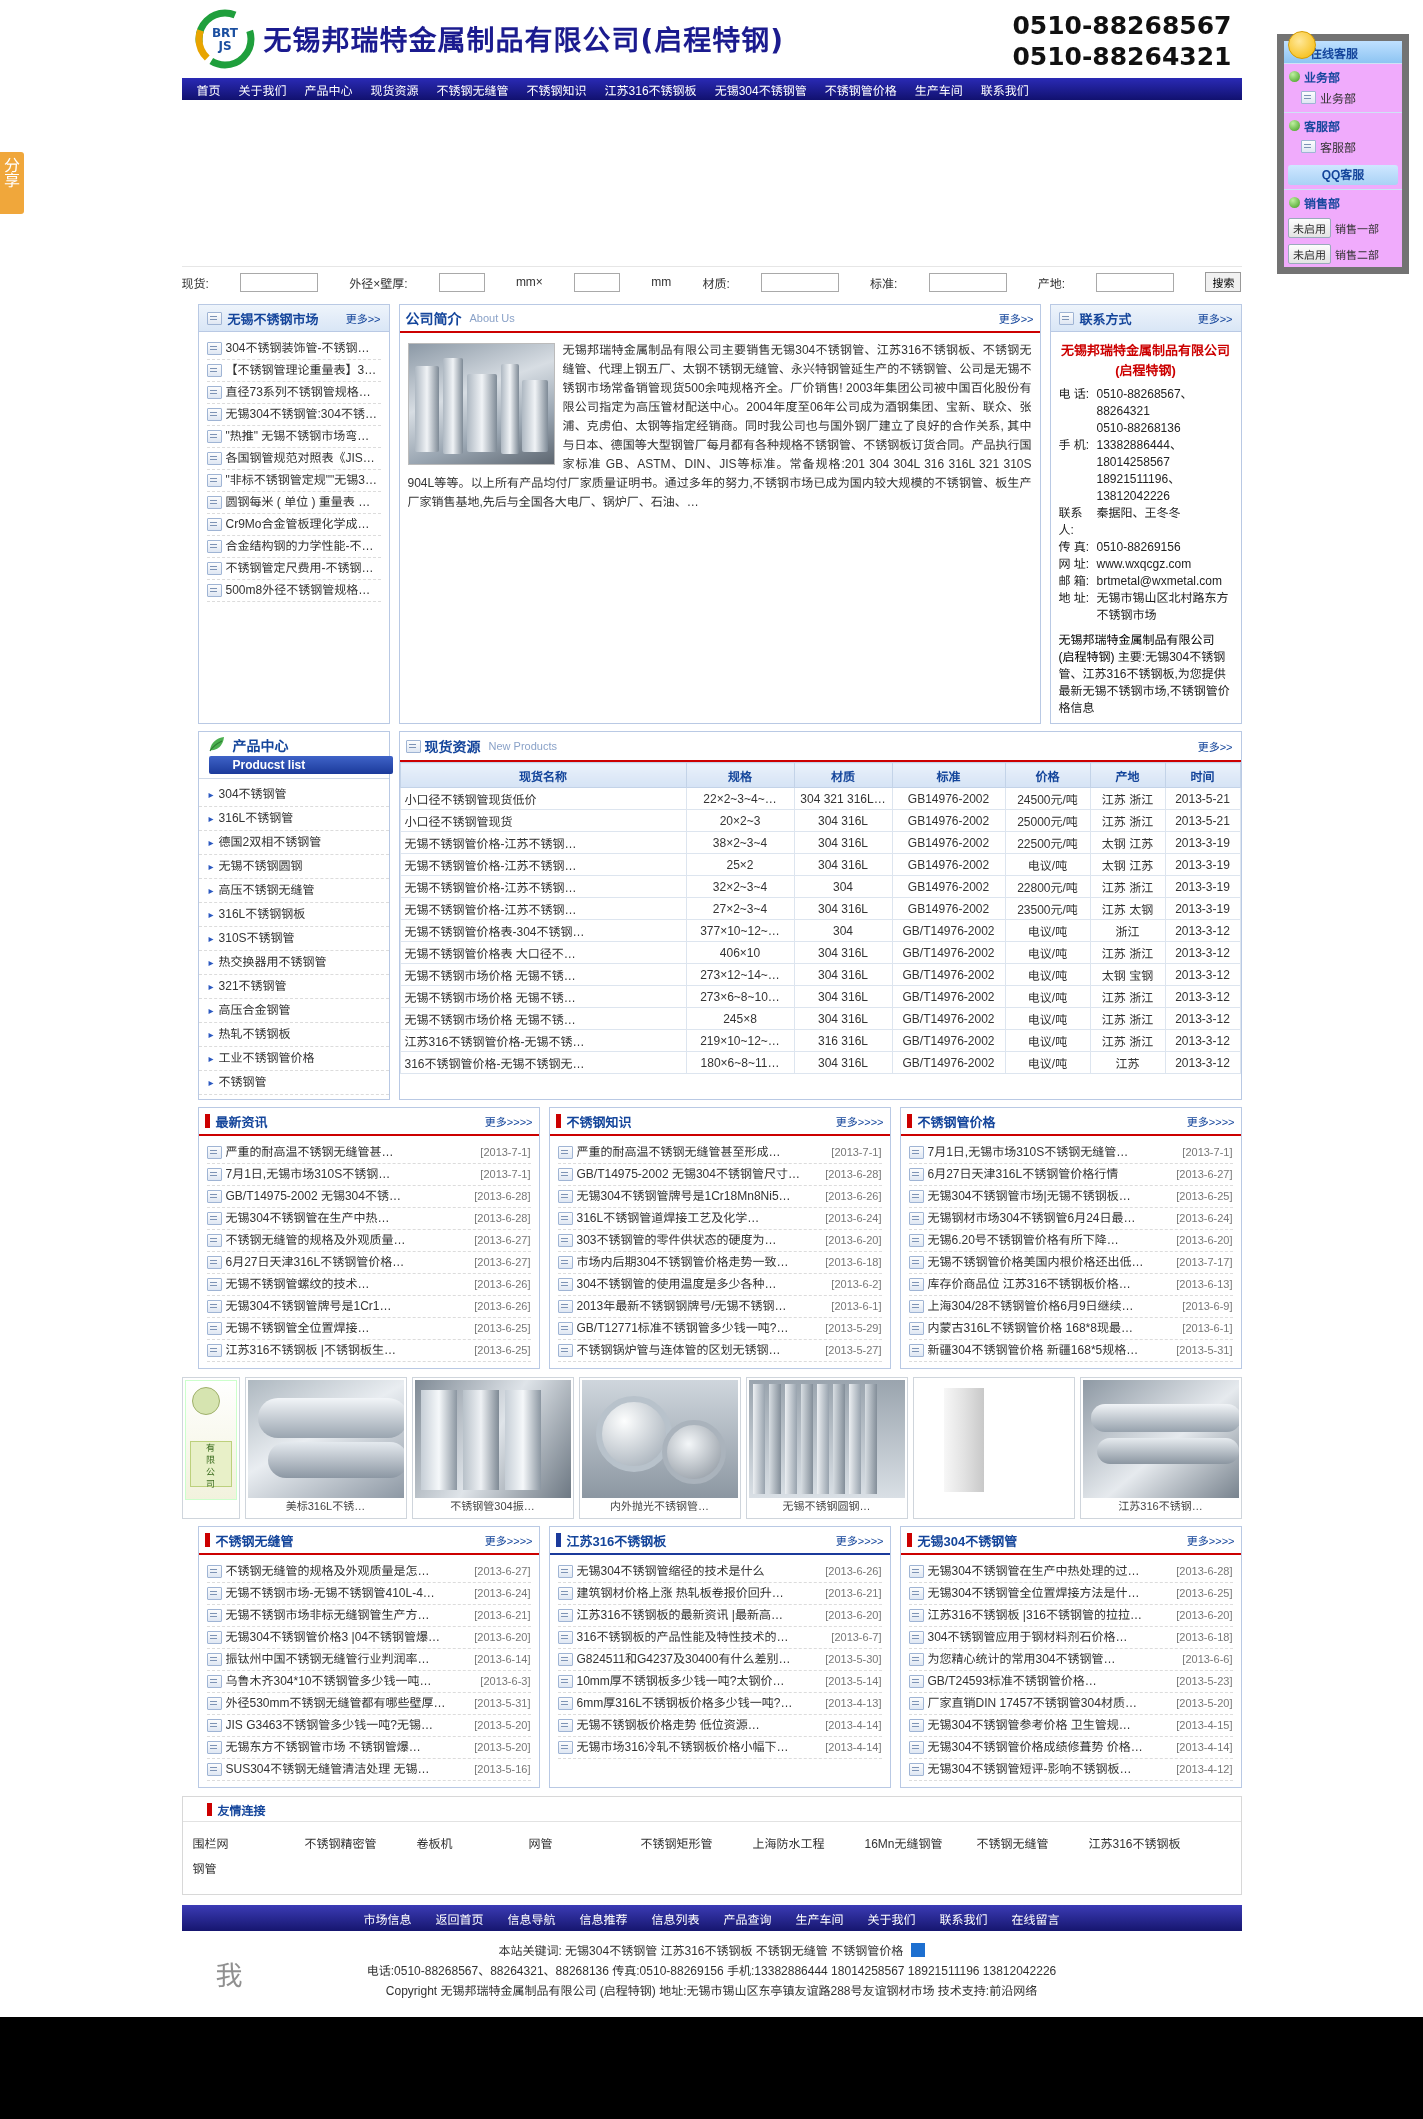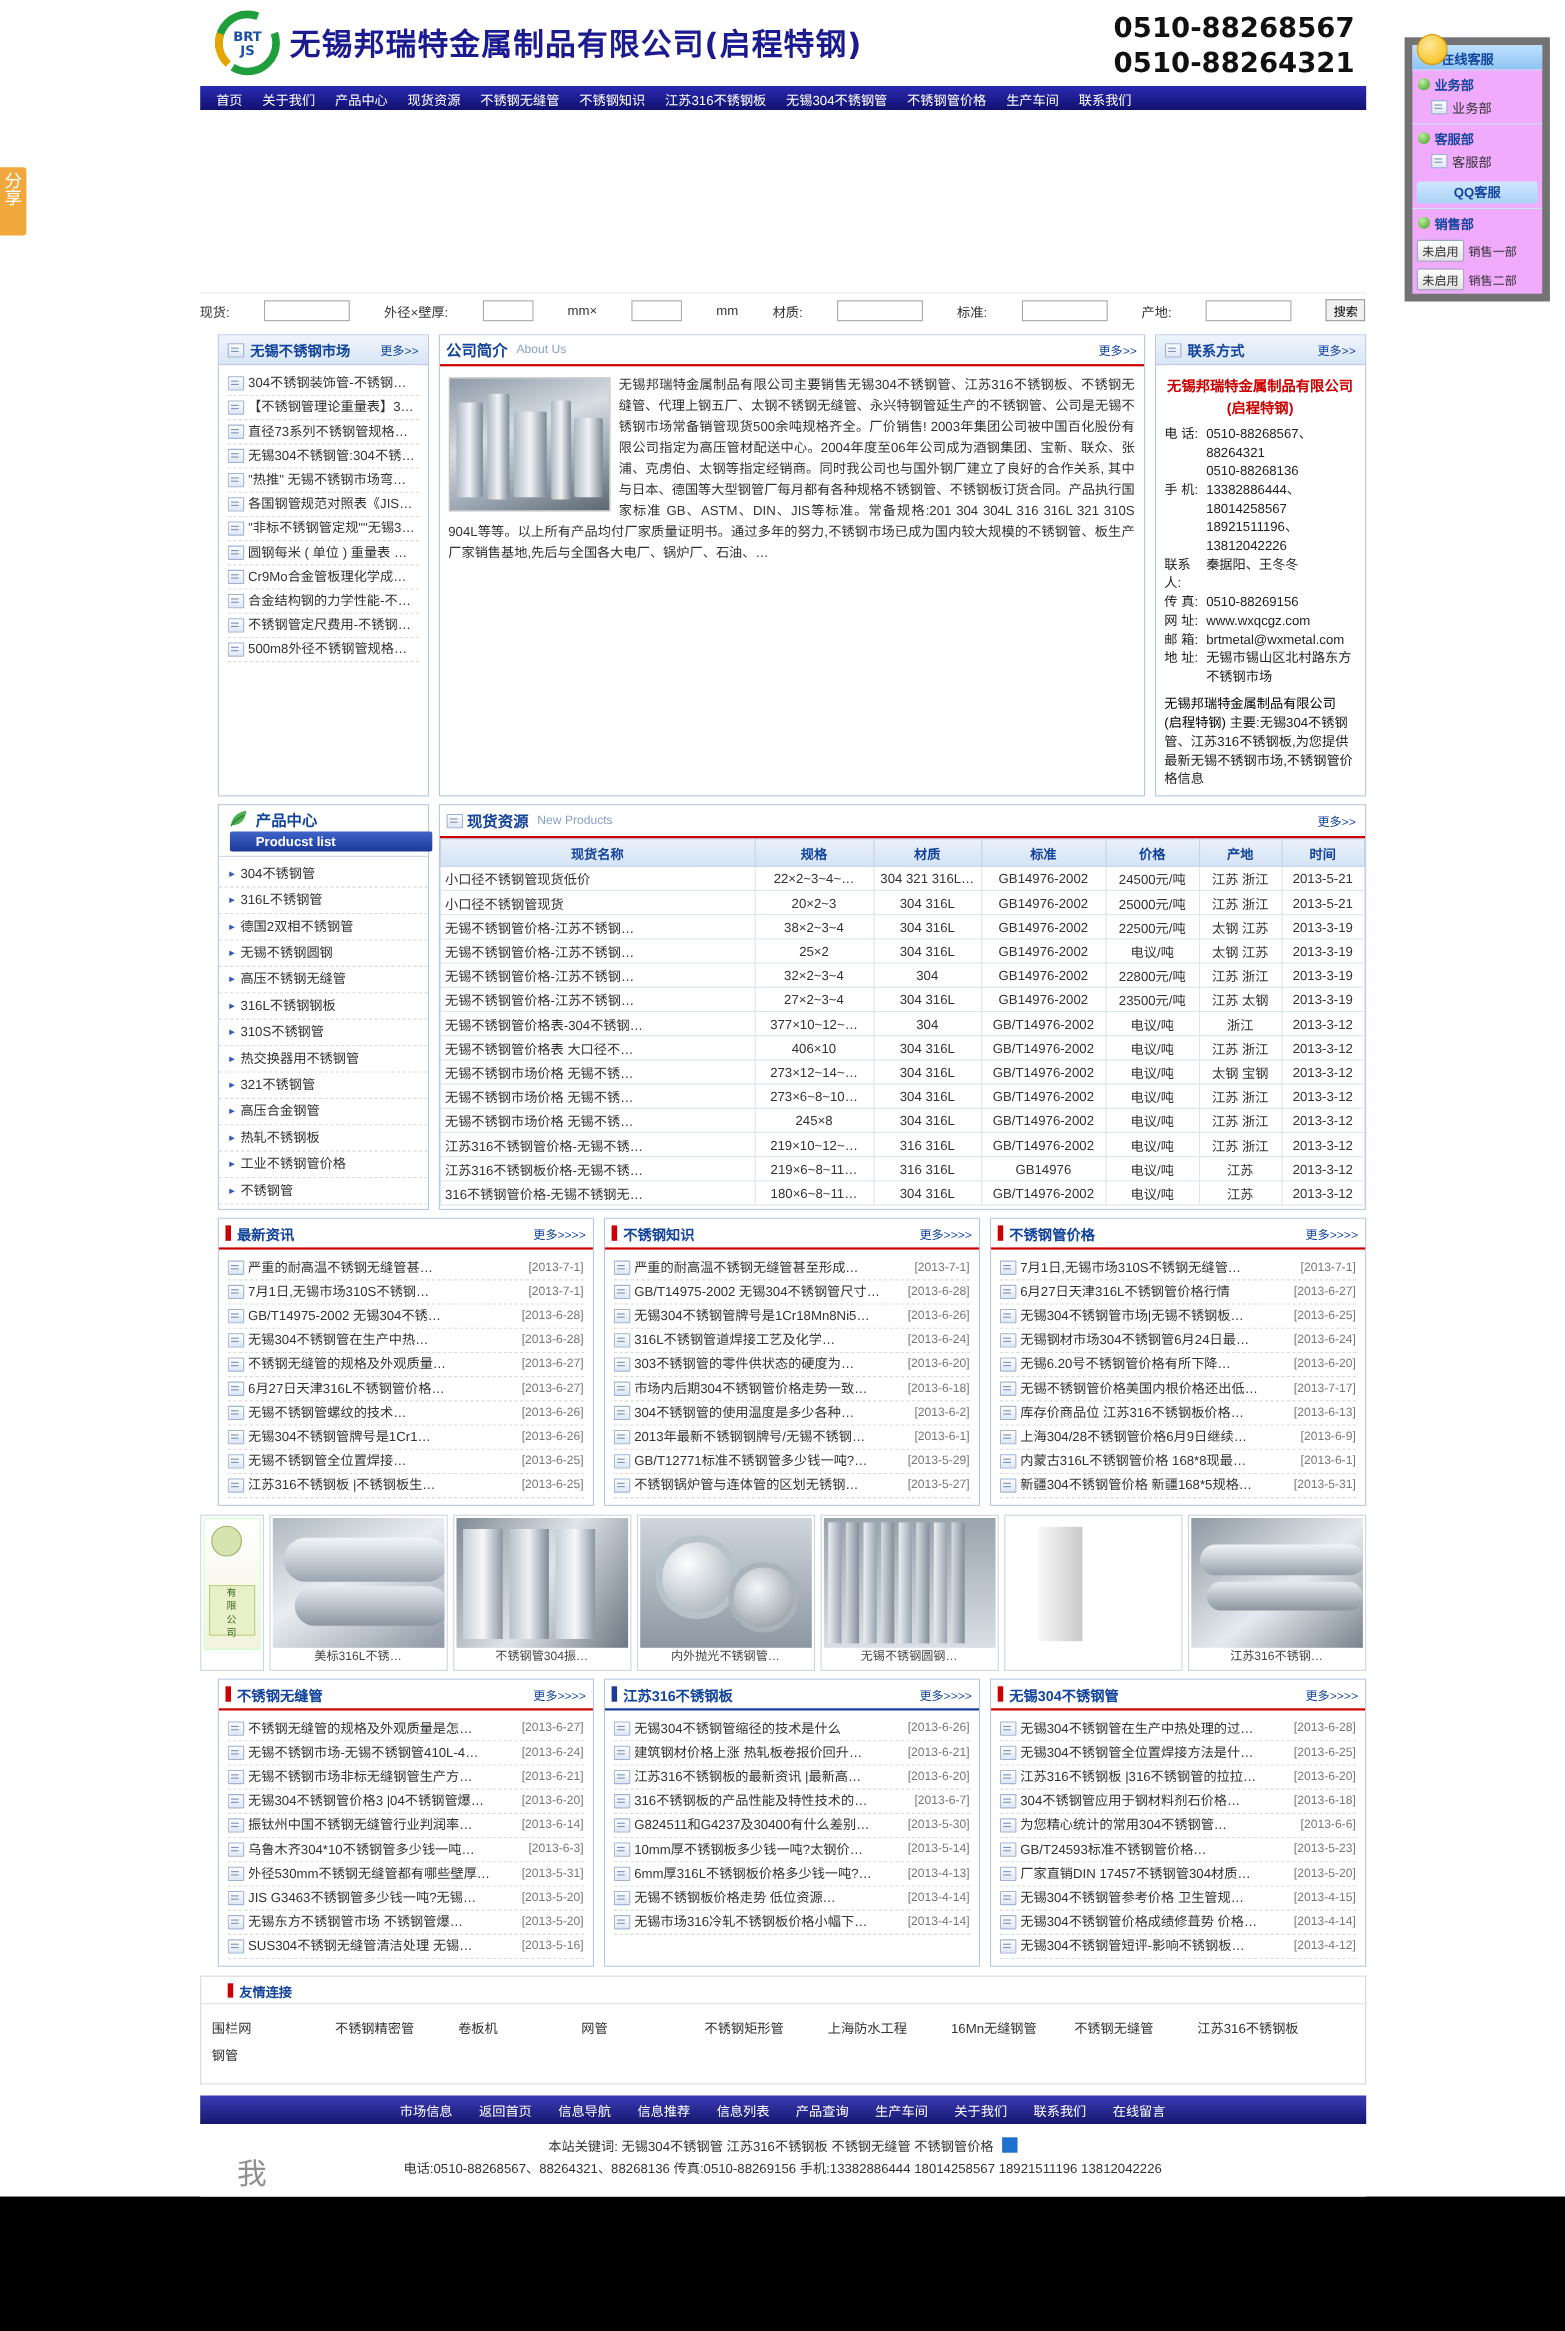"江苏316不锈钢板价格-无锡不锈…" tr { html: <tr> <td>江苏316不锈钢板价格-无锡不锈…</td> <td>219×6~8~11…</td> <td>316 316L</td> <td>GB14976</td> <td>电议/吨</td> <td>江苏</td> <td>2013-3-12</td> </tr> -> none }
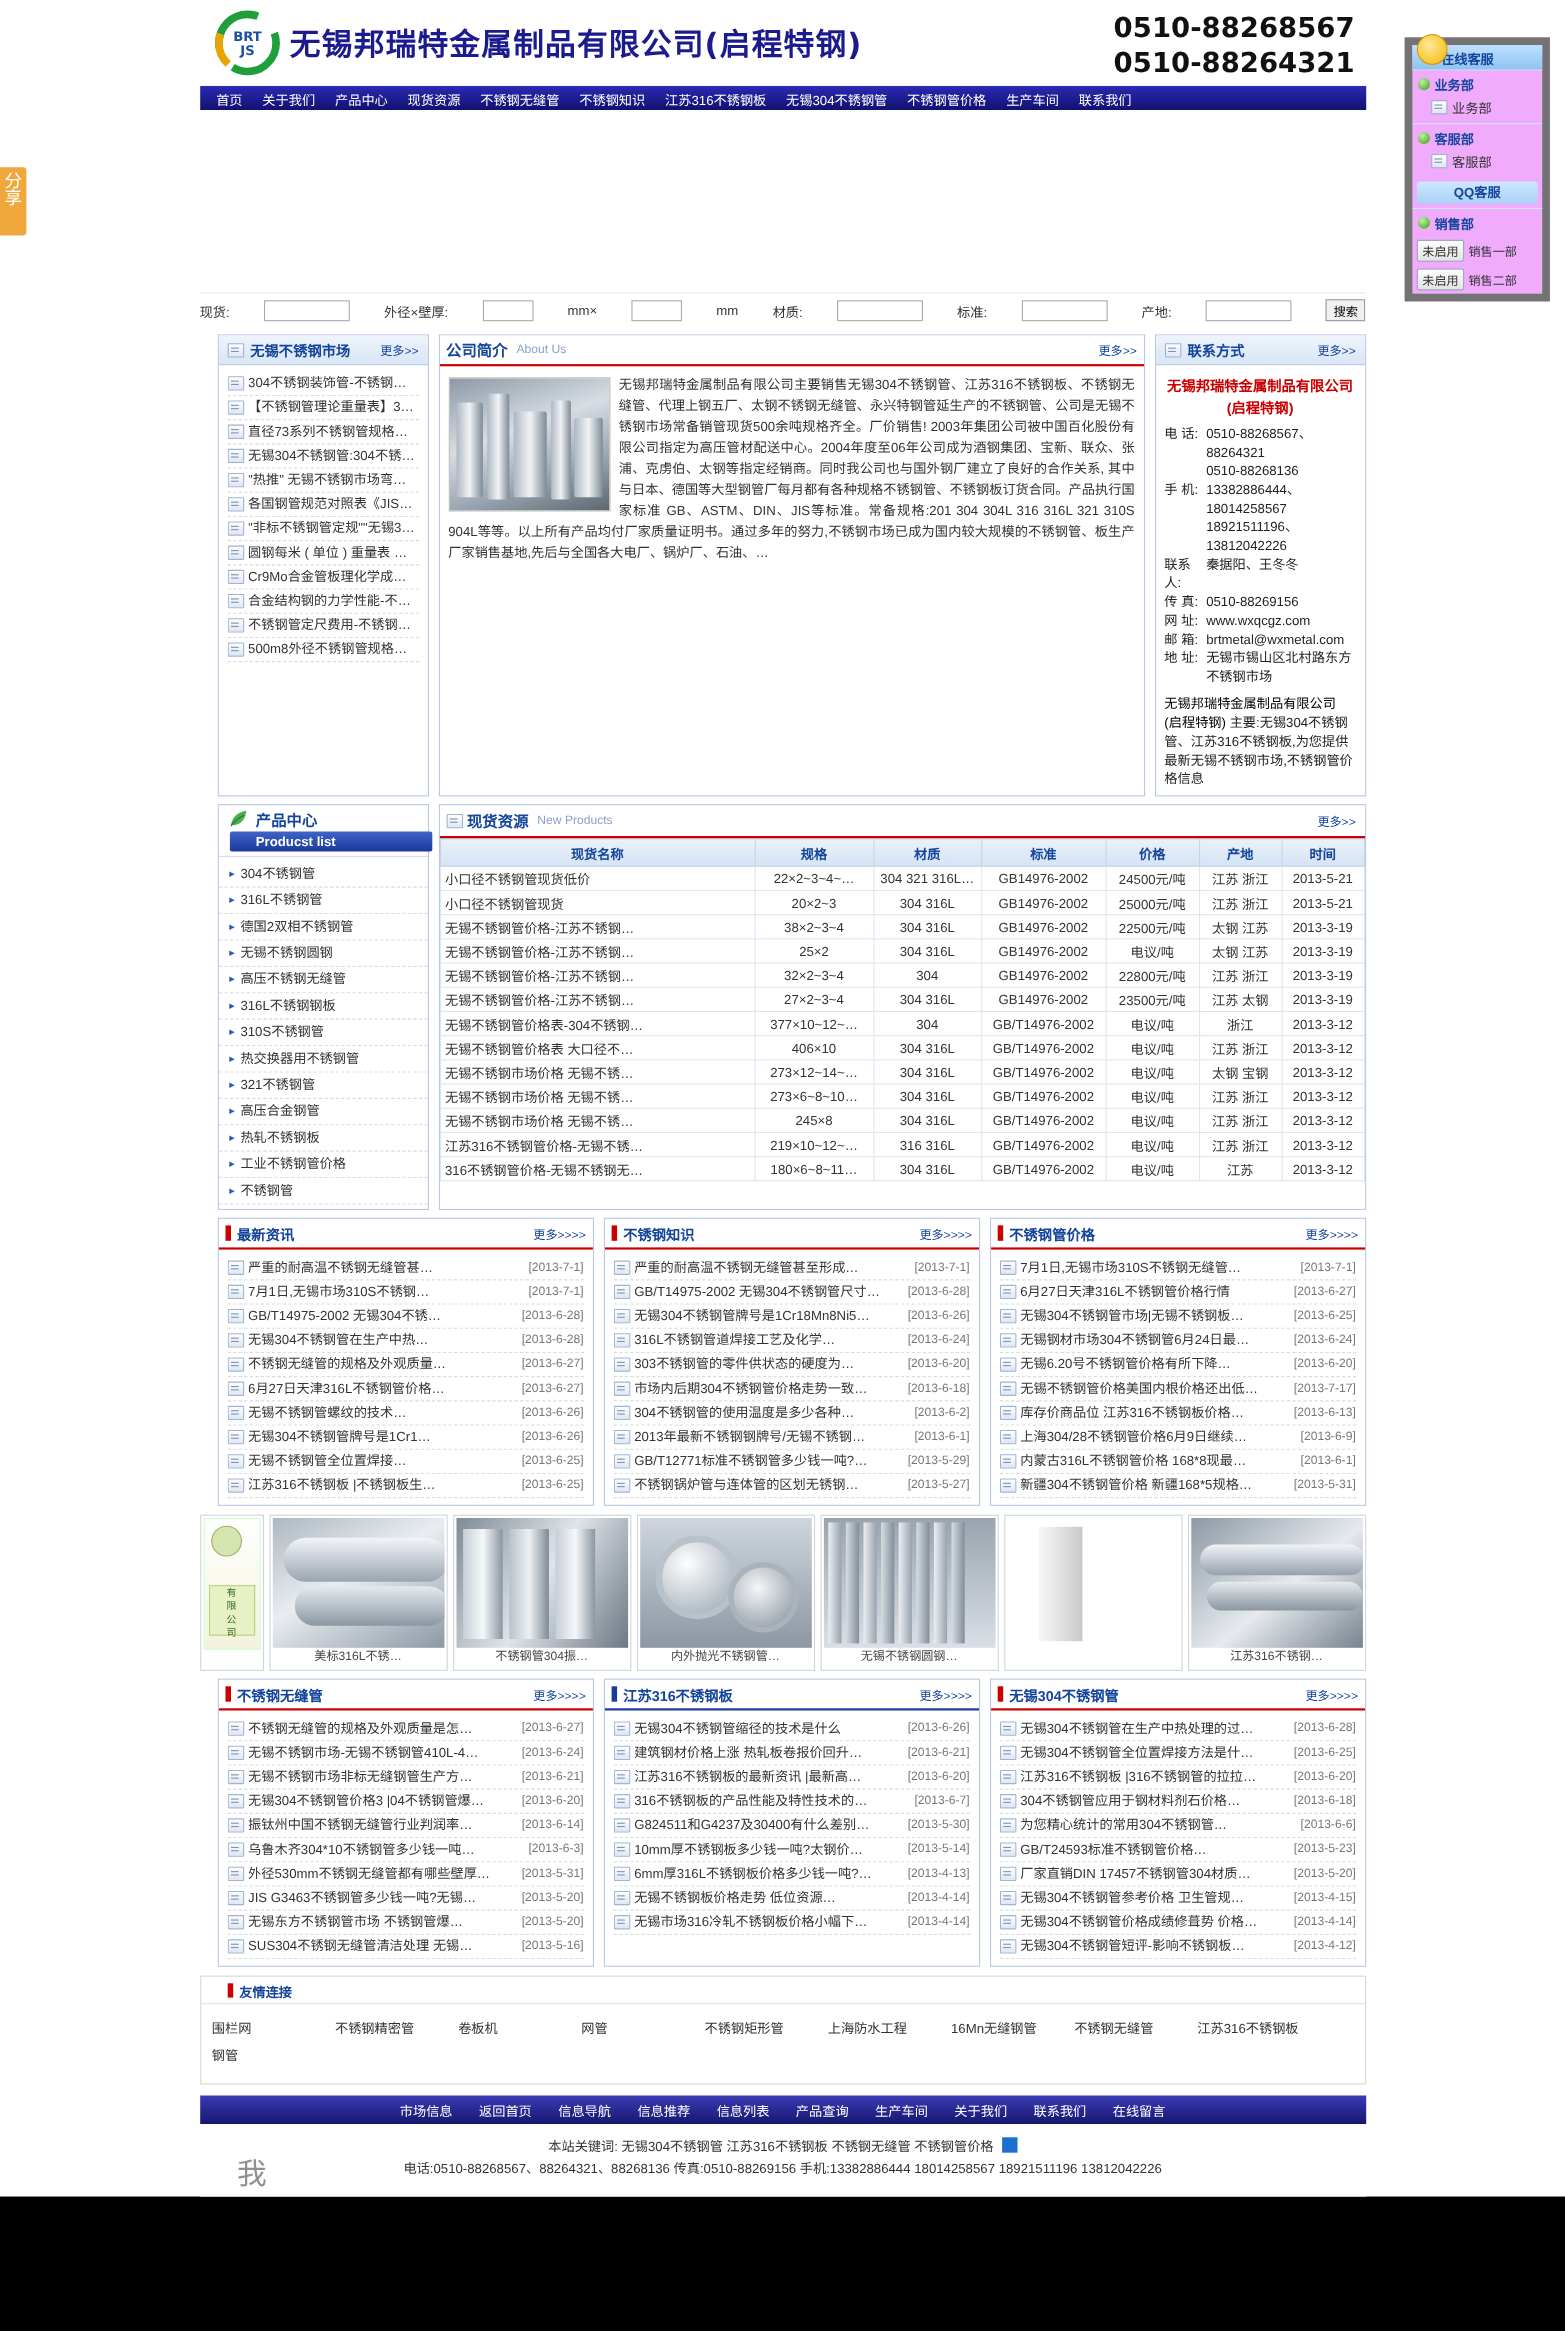"Copyright 无锡邦瑞特金属制品有限公司 (启程特钢)" div { html: none -> <div>Copyright 无锡邦瑞特金属制品有限公司 (启程特钢) 地址:无锡市锡山区东亭镇友谊路288号友谊钢材市场 技术支持:前沿网络</div> }
